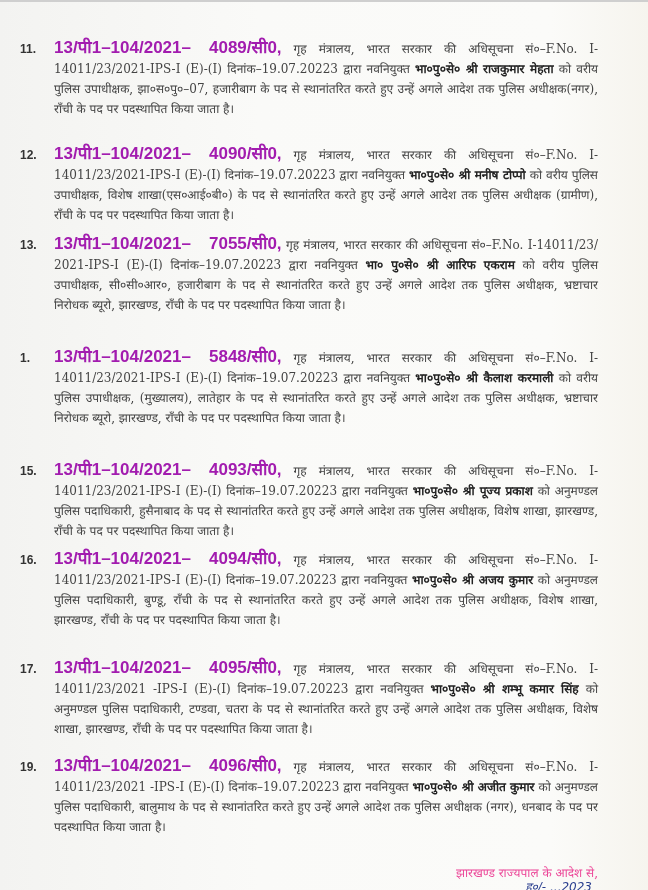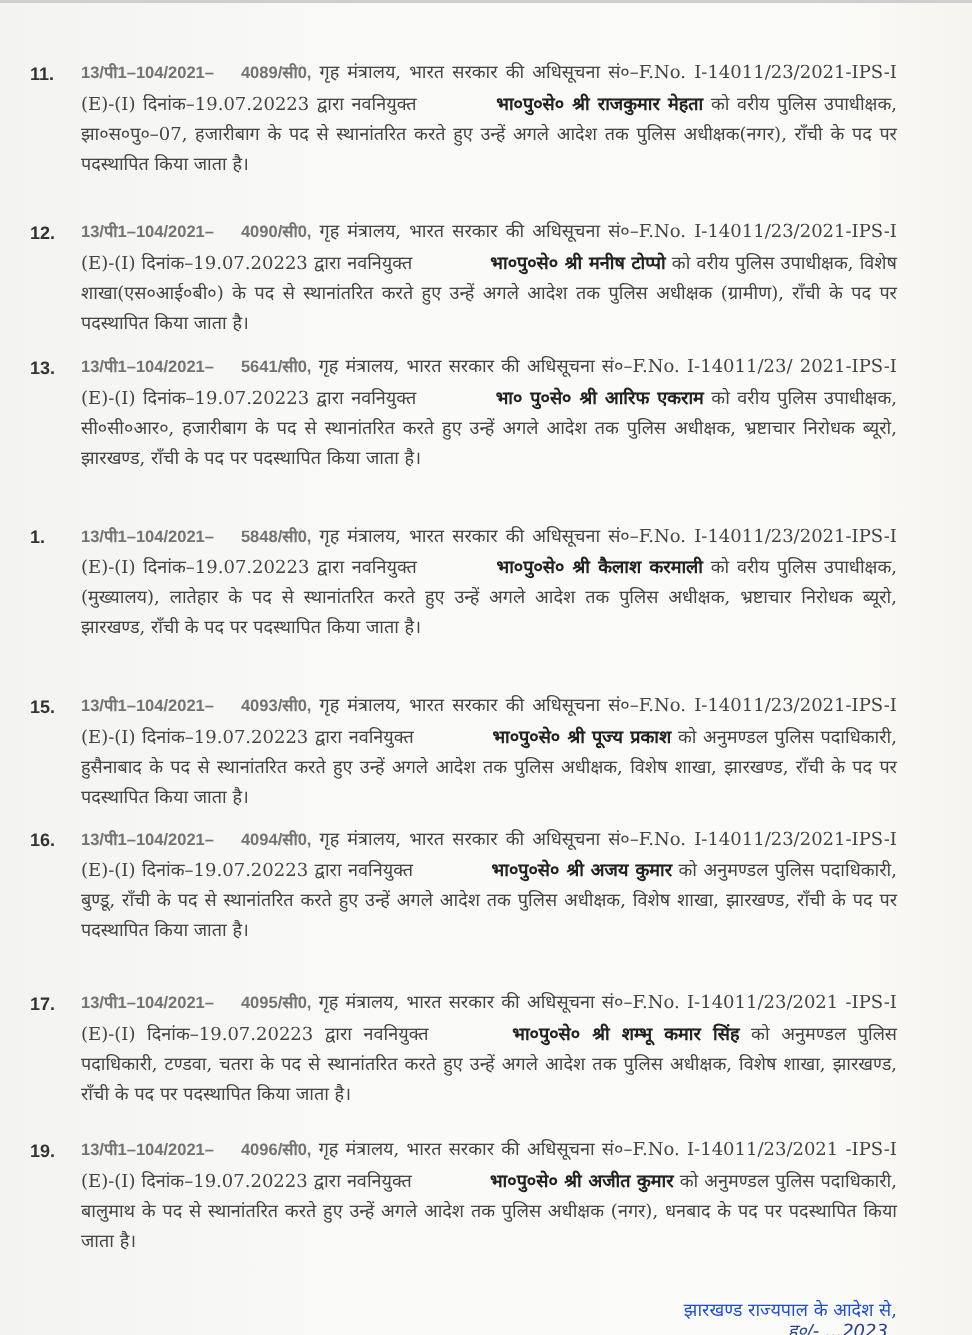"13/पी1–104/2021–" .ref { color: #737373 -> #a21caf; font-size: 11px -> 17px }
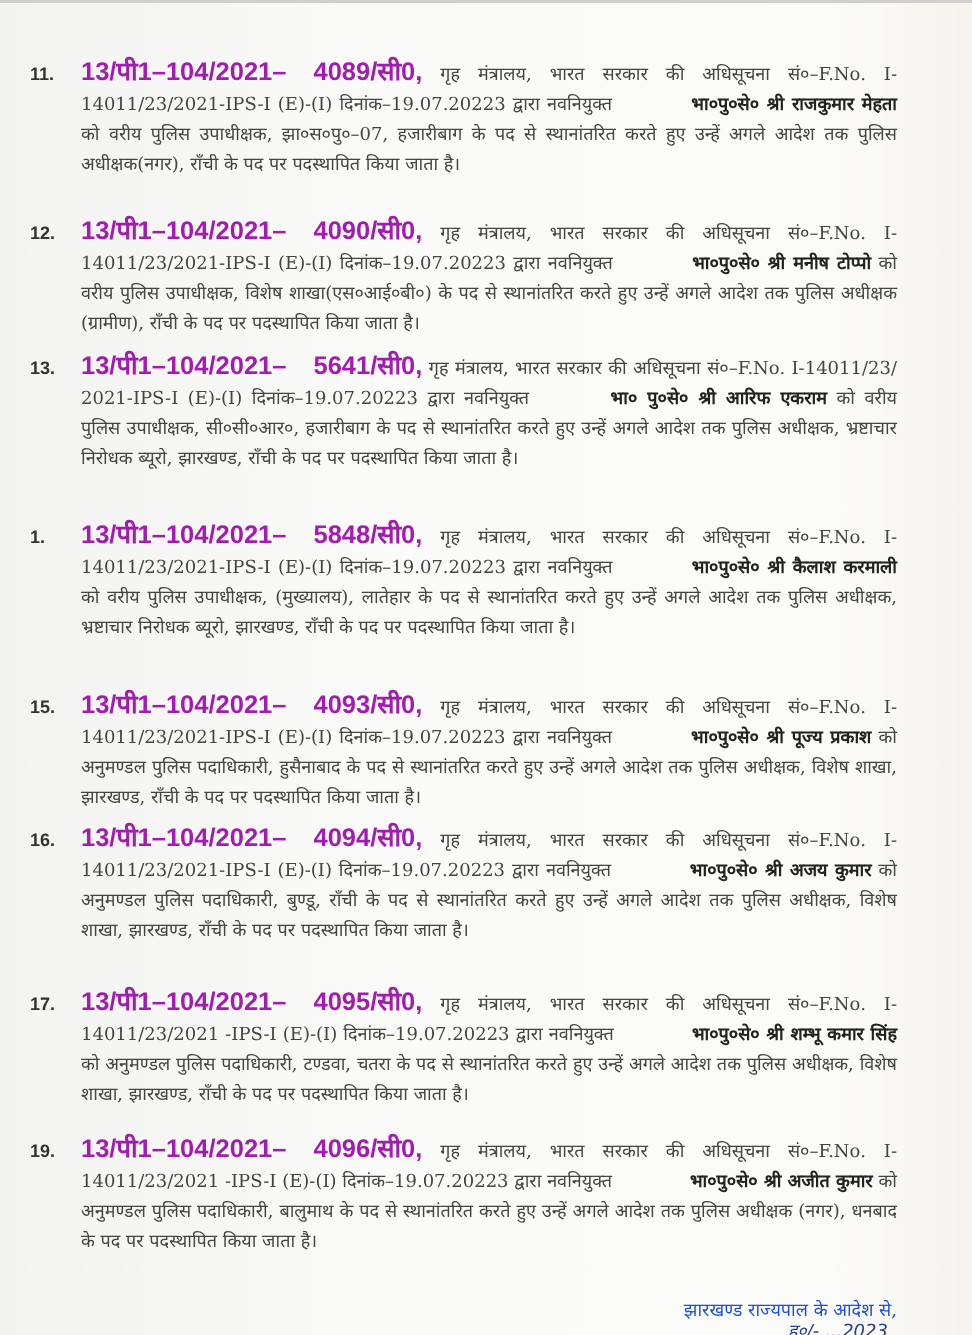"भा०पु०से० श्री राजकुमार मेहता" .b { margin-left: 48px -> none }
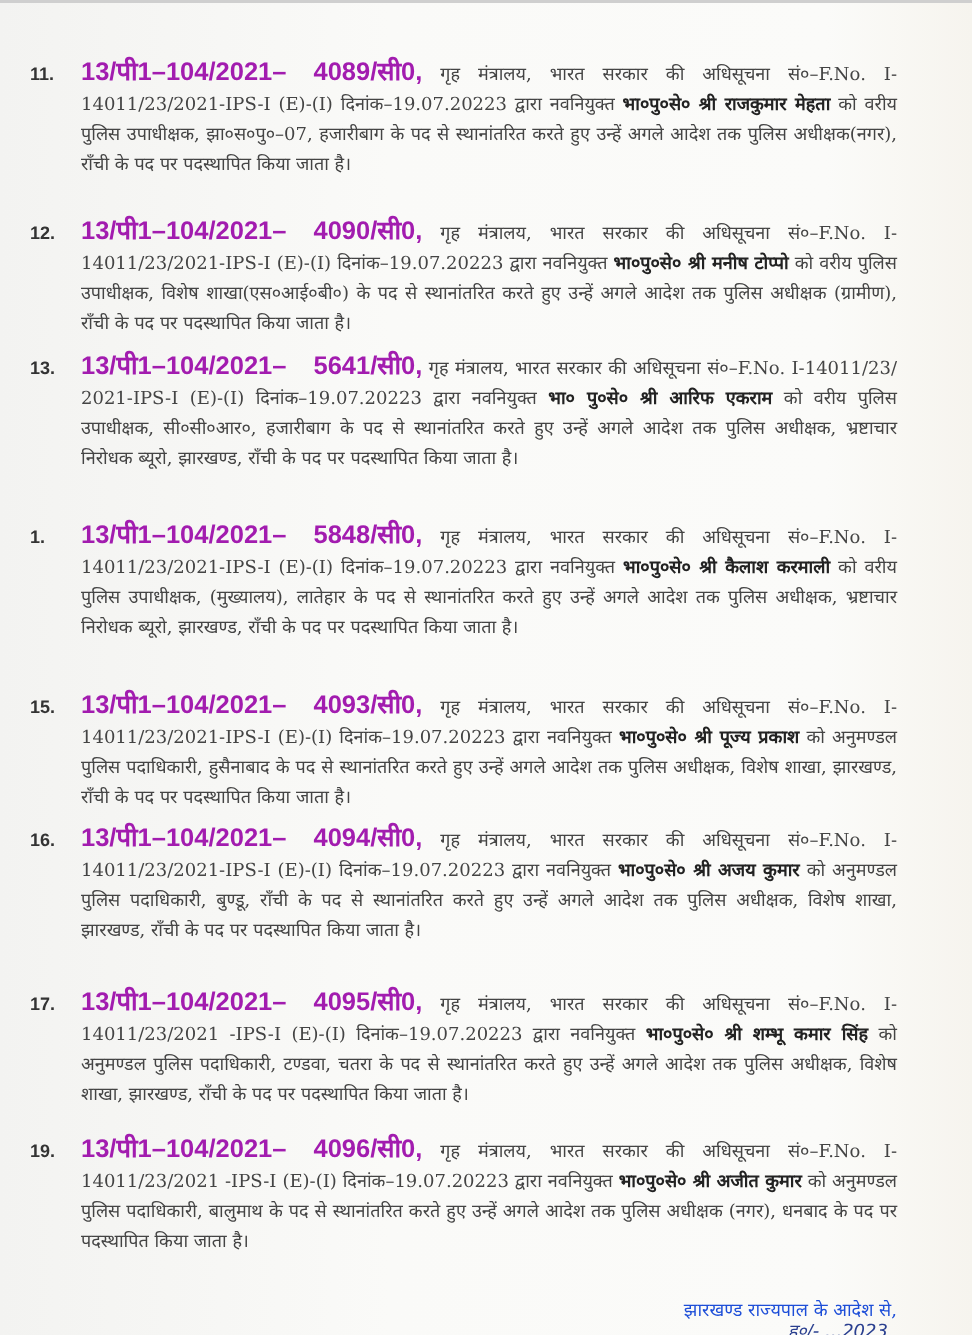"5641/सी0," span.ref { text: 5641/सी0 -> 7055/सी0 }
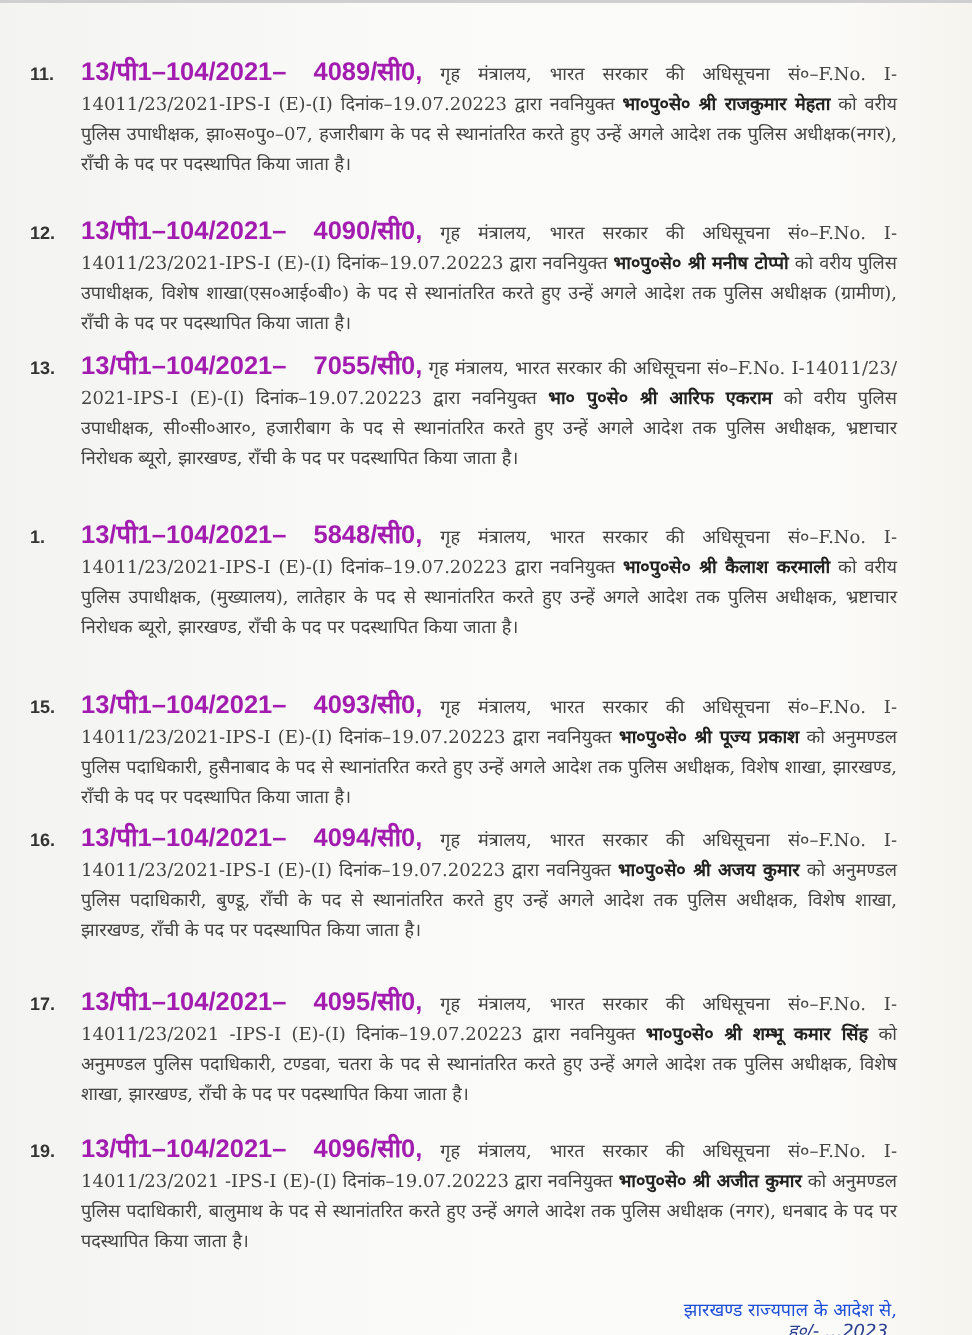"झारखण्ड राज्यपाल के आदेश से," .sign { color: #1d4ed8 -> #ec4899 }
